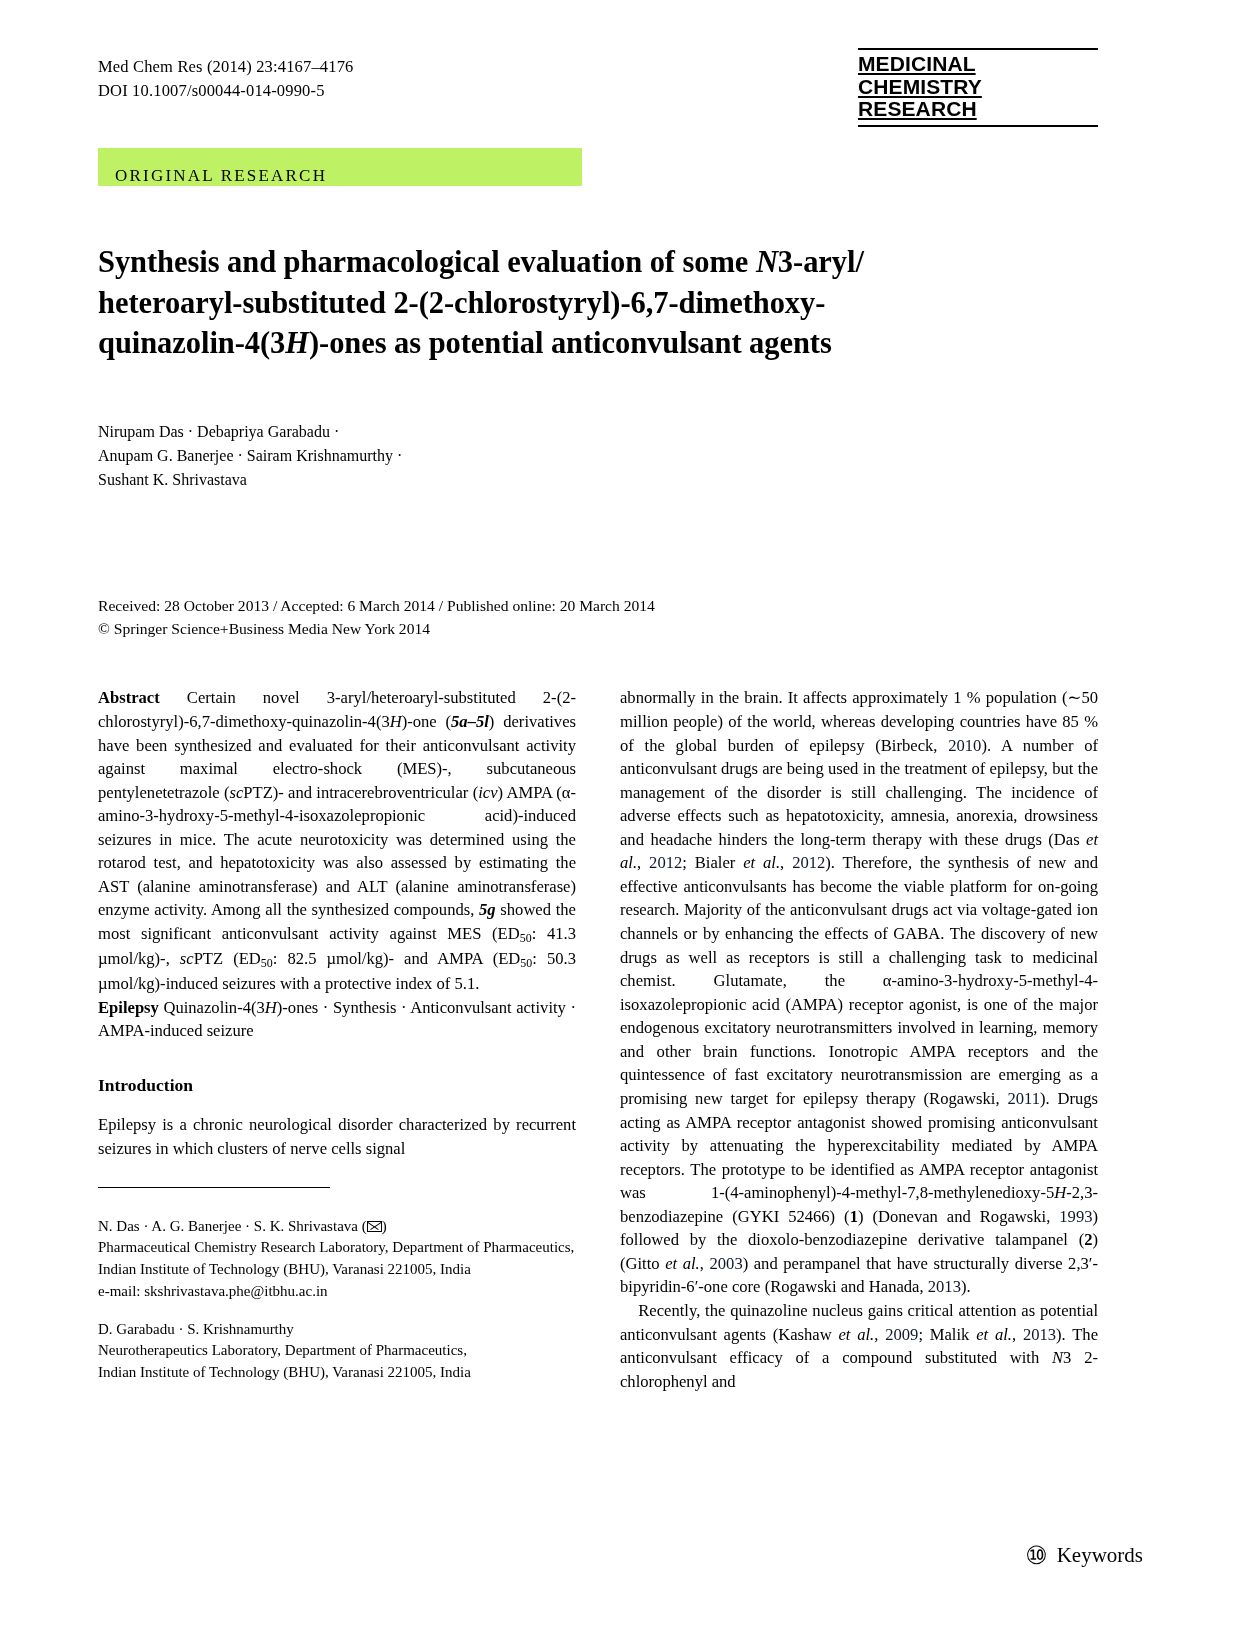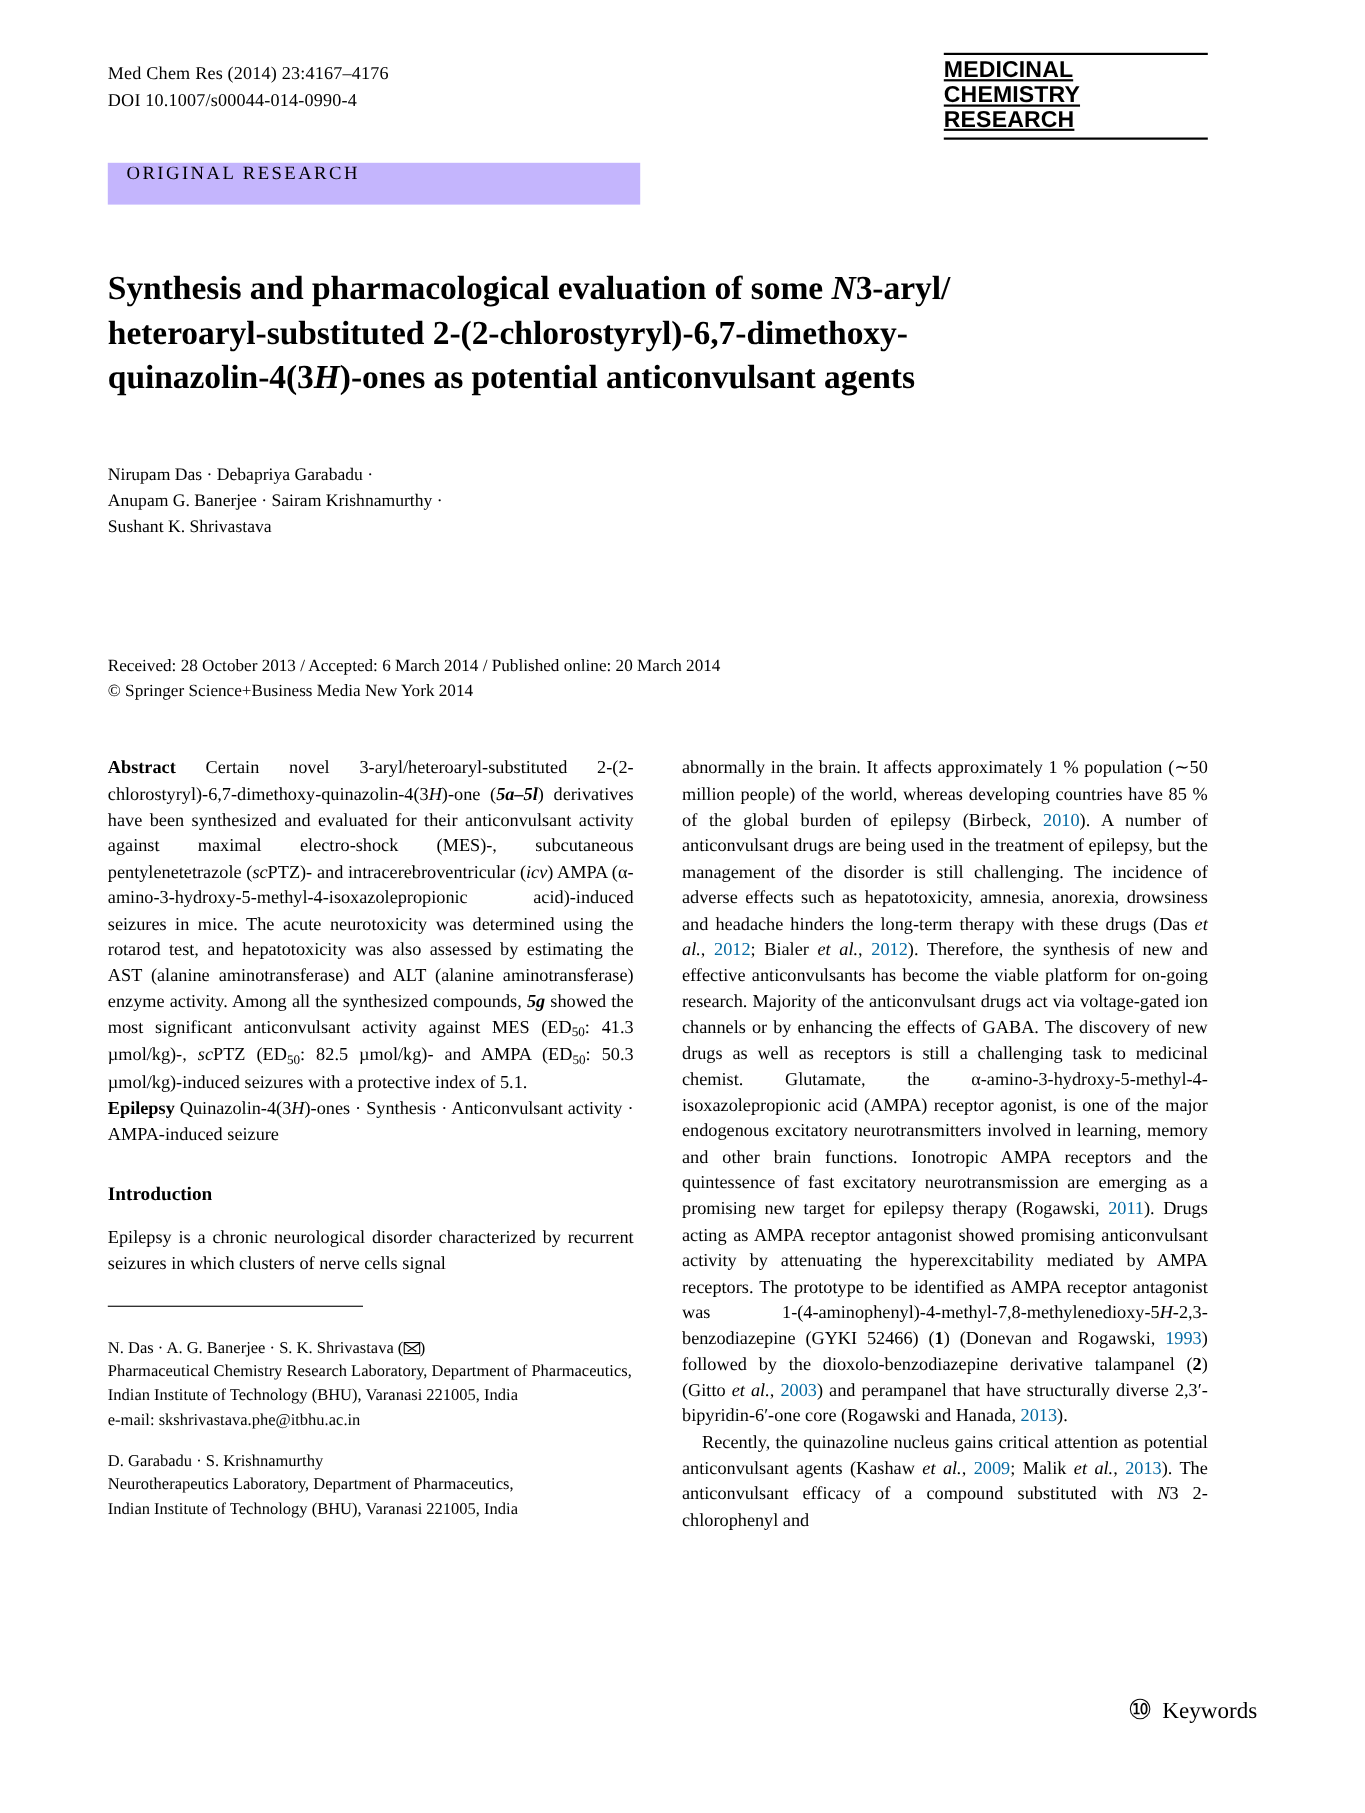"DOI 10.1007/s00044-014-0990-4" div { text: 10.1007/s00044-014-0990-4 -> 10.1007/s00044-014-0990-5 }
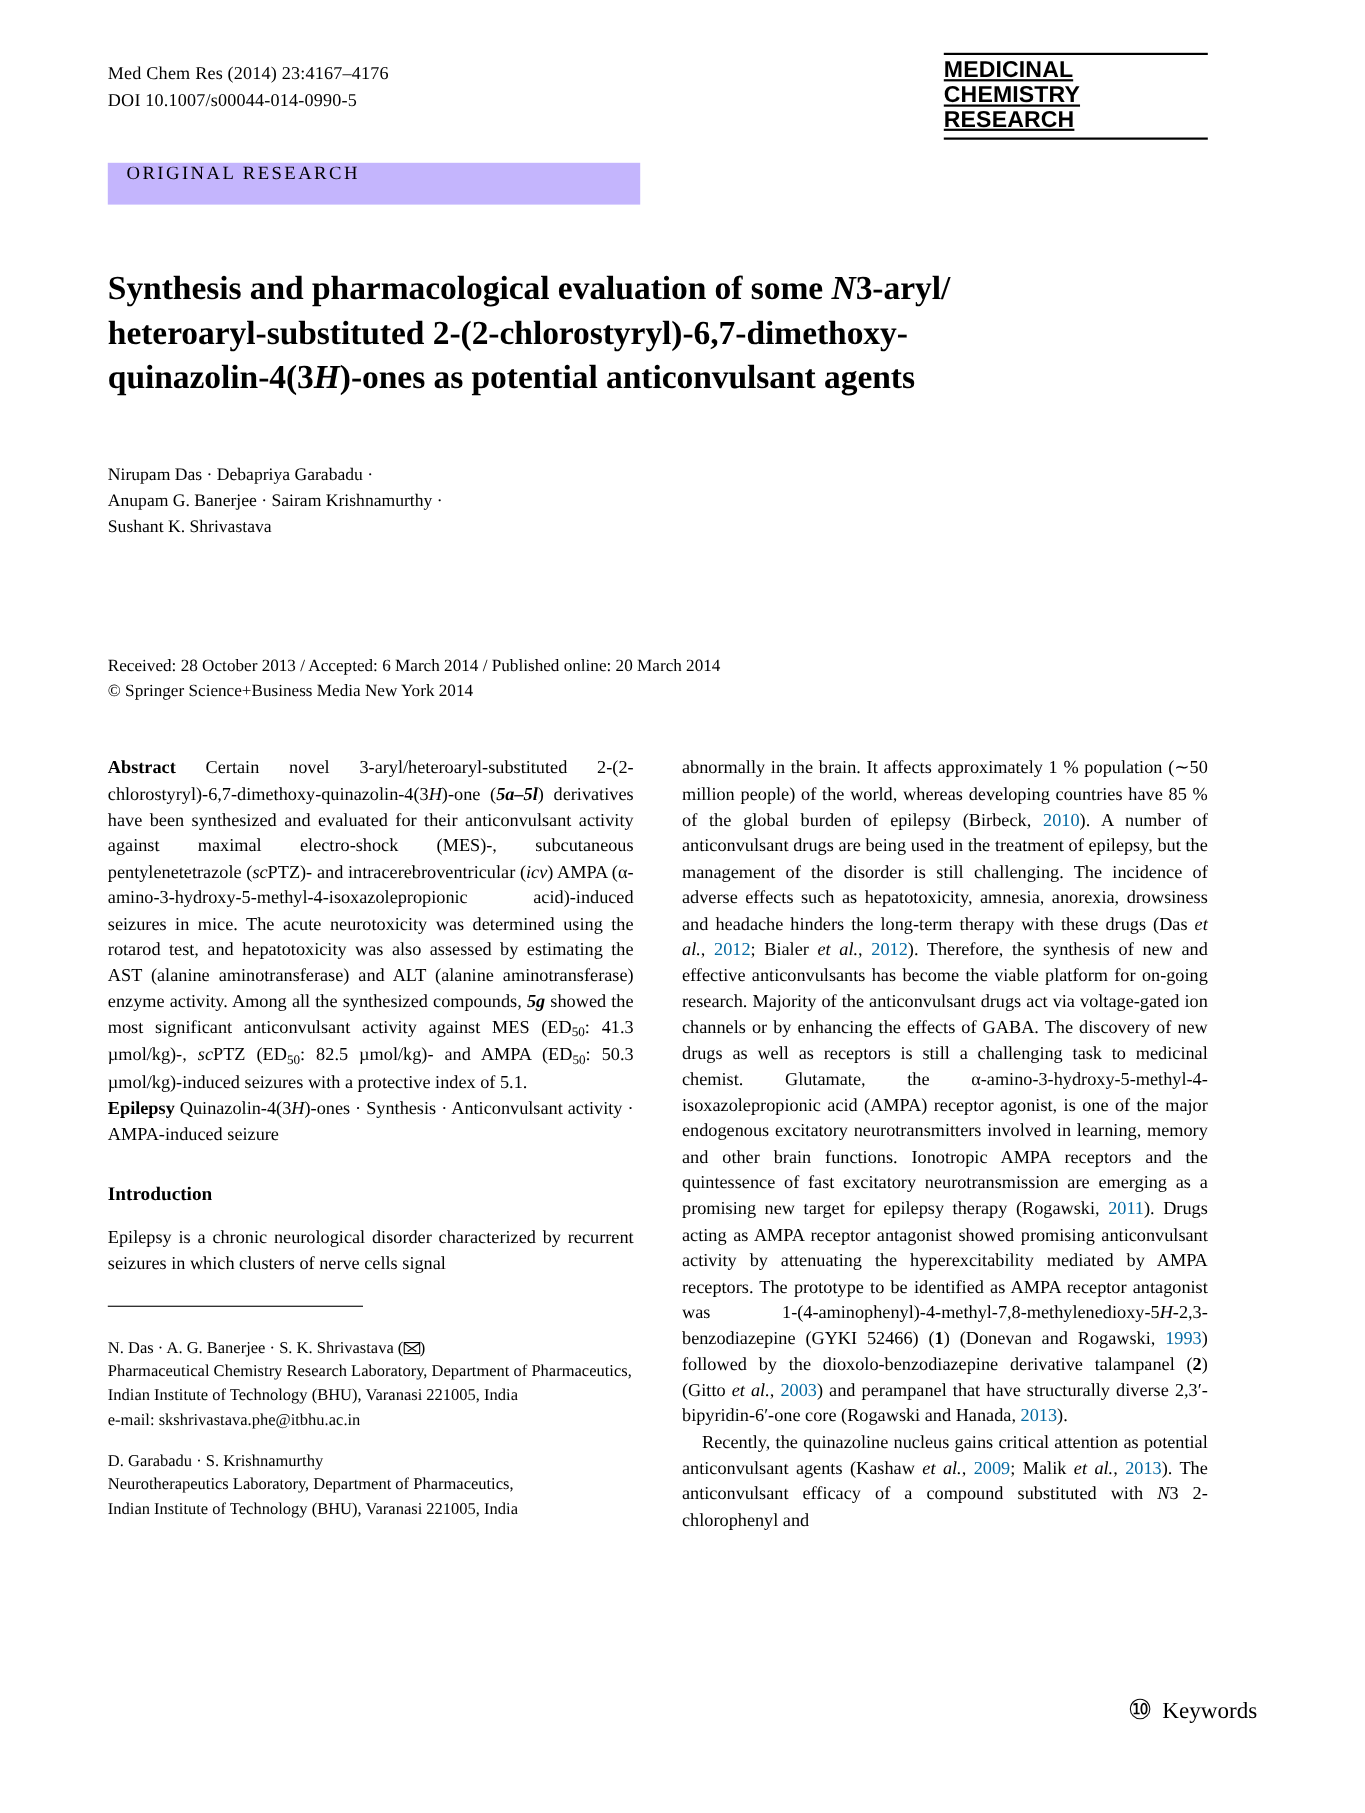"ORIGINAL RESEARCH" .band { align-items: flex-start -> flex-end; background: #c4b5fd -> #bef264 }
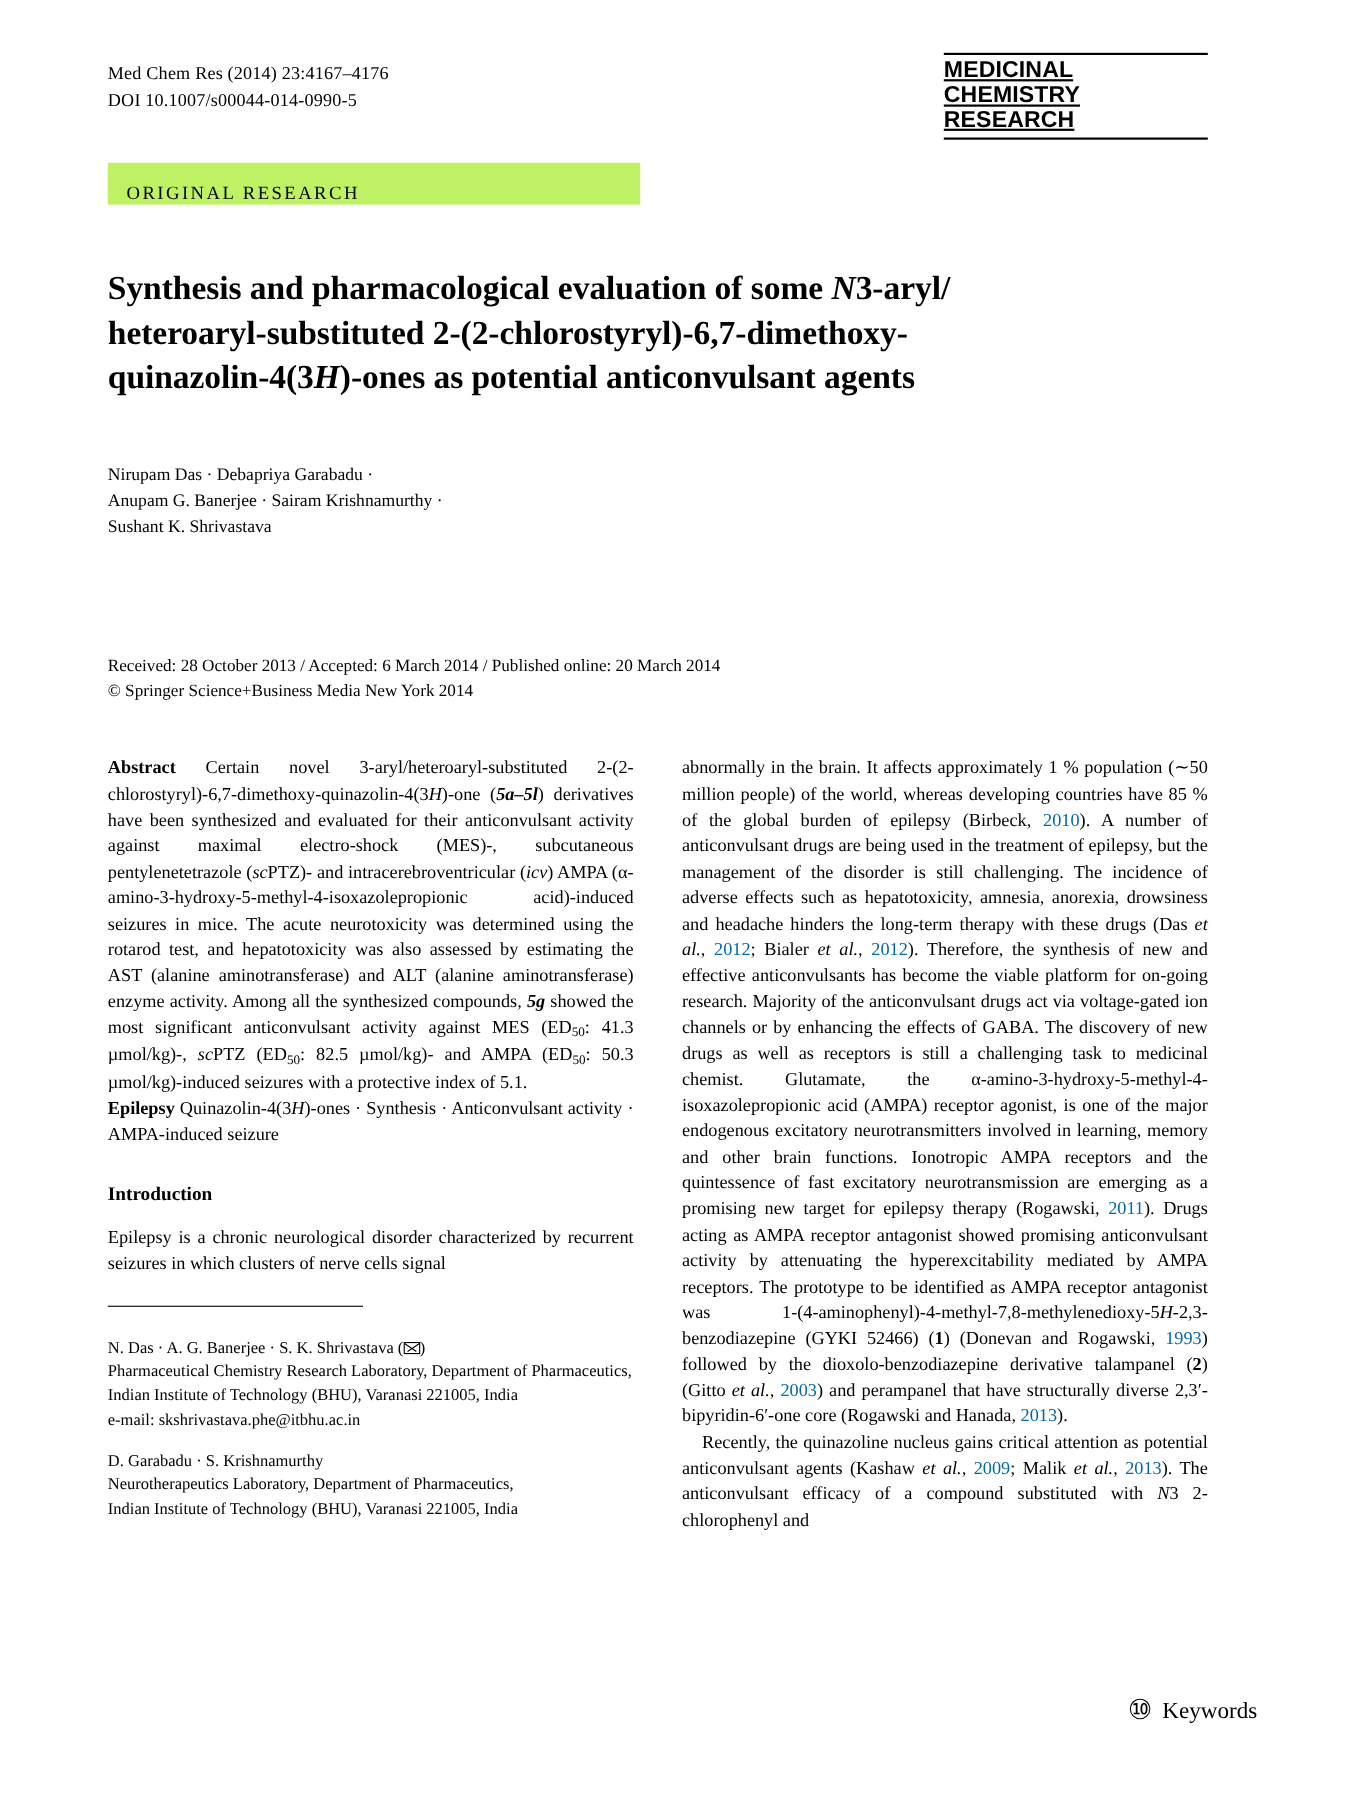"2010" .blue { color: #0369a1 -> #0f172a }
